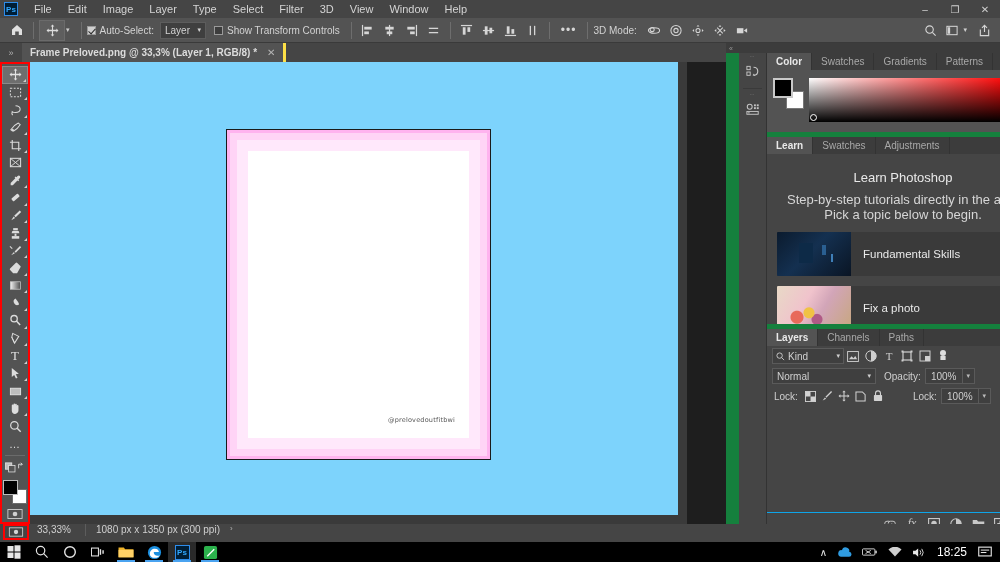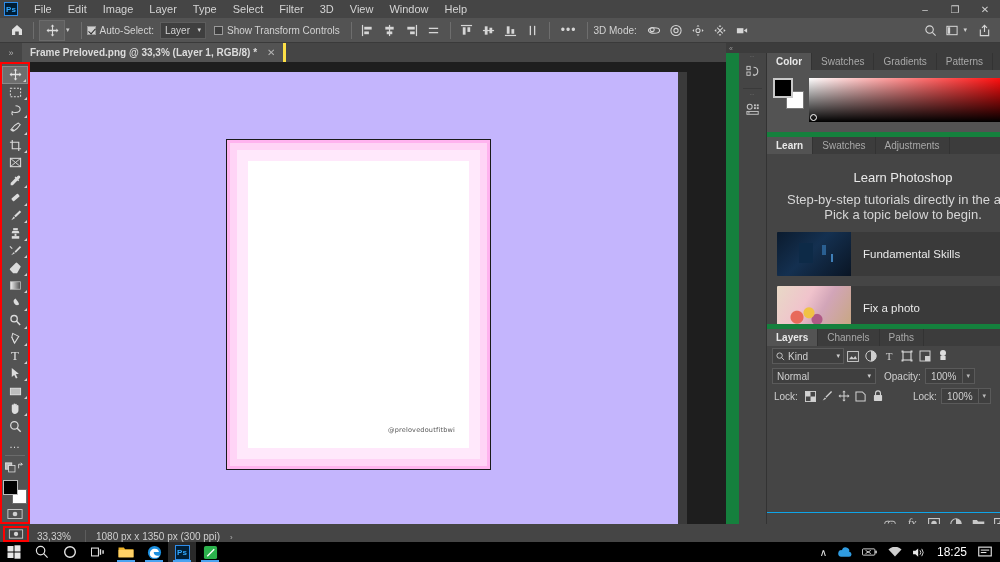"@prelovedoutfitbwi" .canvas-area { background: #c4b5fd -> #7dd3fc; top: 72px -> 62px }
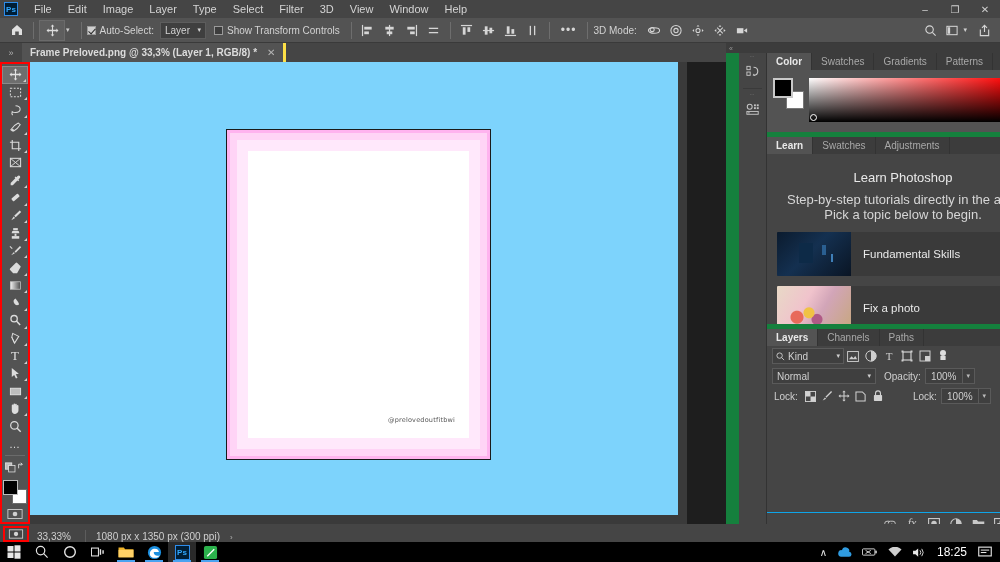"33,33%" .statusbar { align-items: flex-end -> flex-start }
